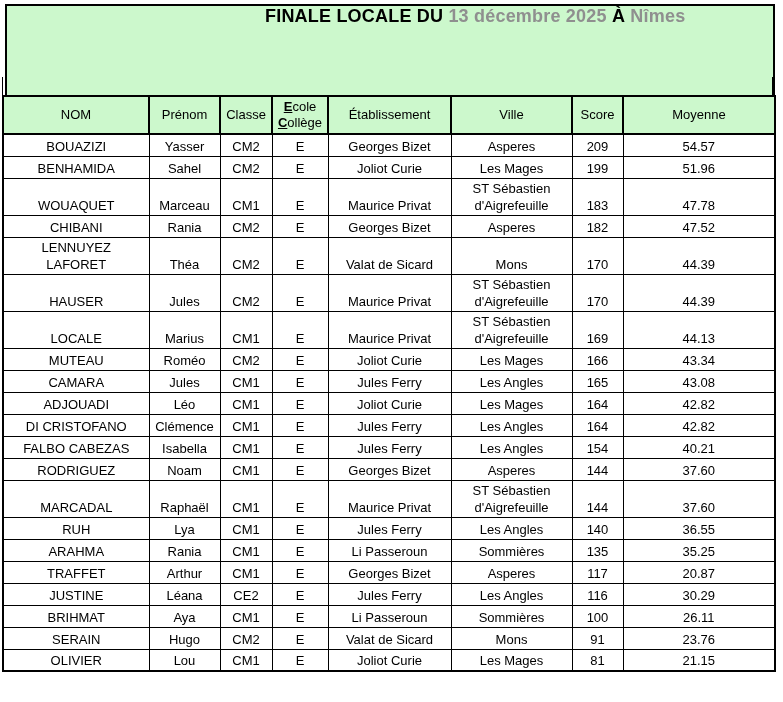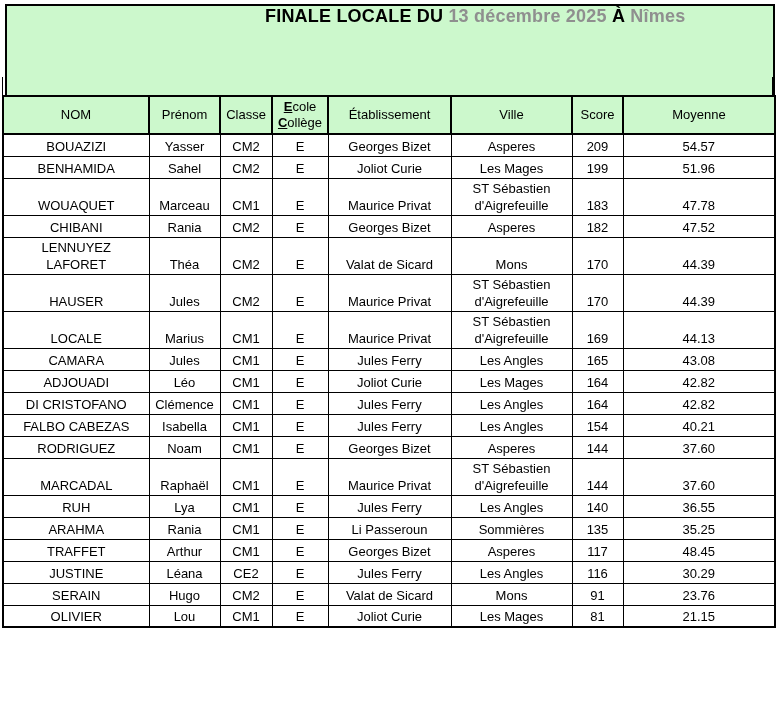"MUTEAU" tr.h1 { html: none -> <tr> <td>MUTEAU</td> <td>Roméo</td> <td>CM2</td> <td>E</td> <td>Joliot Curie</td> <td>Les Mages</td> <td>166</td> <td>43.34</td> </tr> }
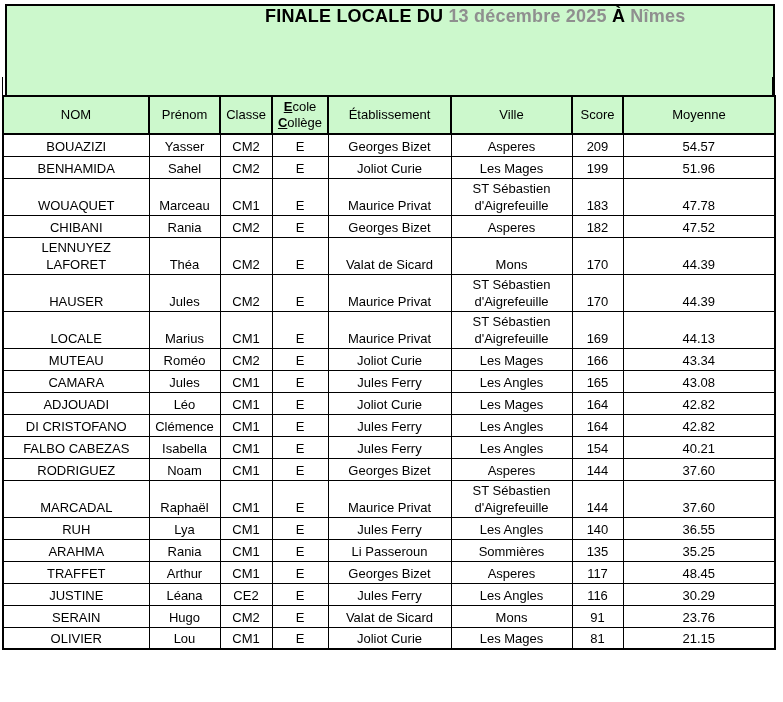"48.45" td.moyenne { text: 48.45 -> 20.87 }
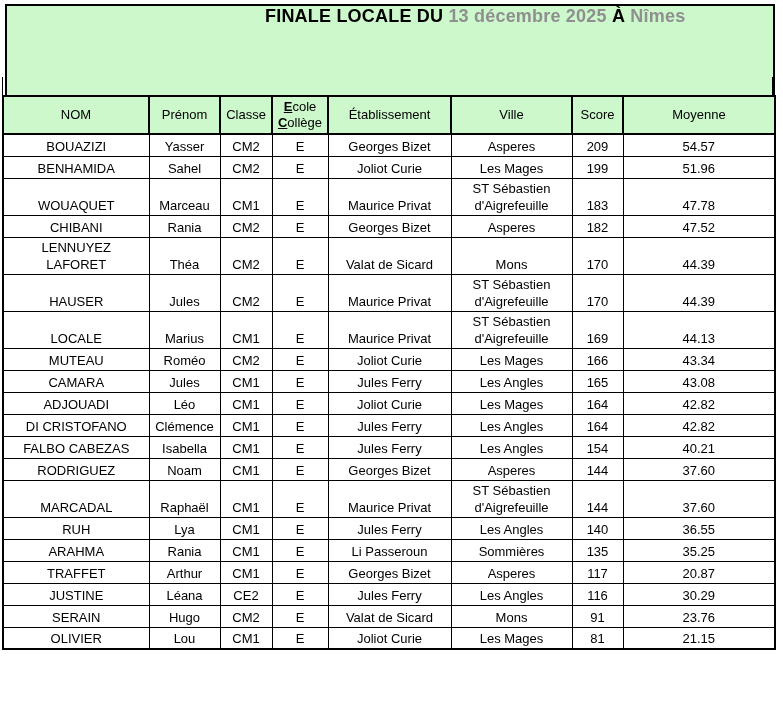"BRIHMAT" tr.h1 { html: none -> <tr> <td>BRIHMAT</td> <td>Aya</td> <td>CM1</td> <td>E</td> <td>Li Passeroun</td> <td>Sommières</td> <td>100</td> <td>26.11</td> </tr> }
